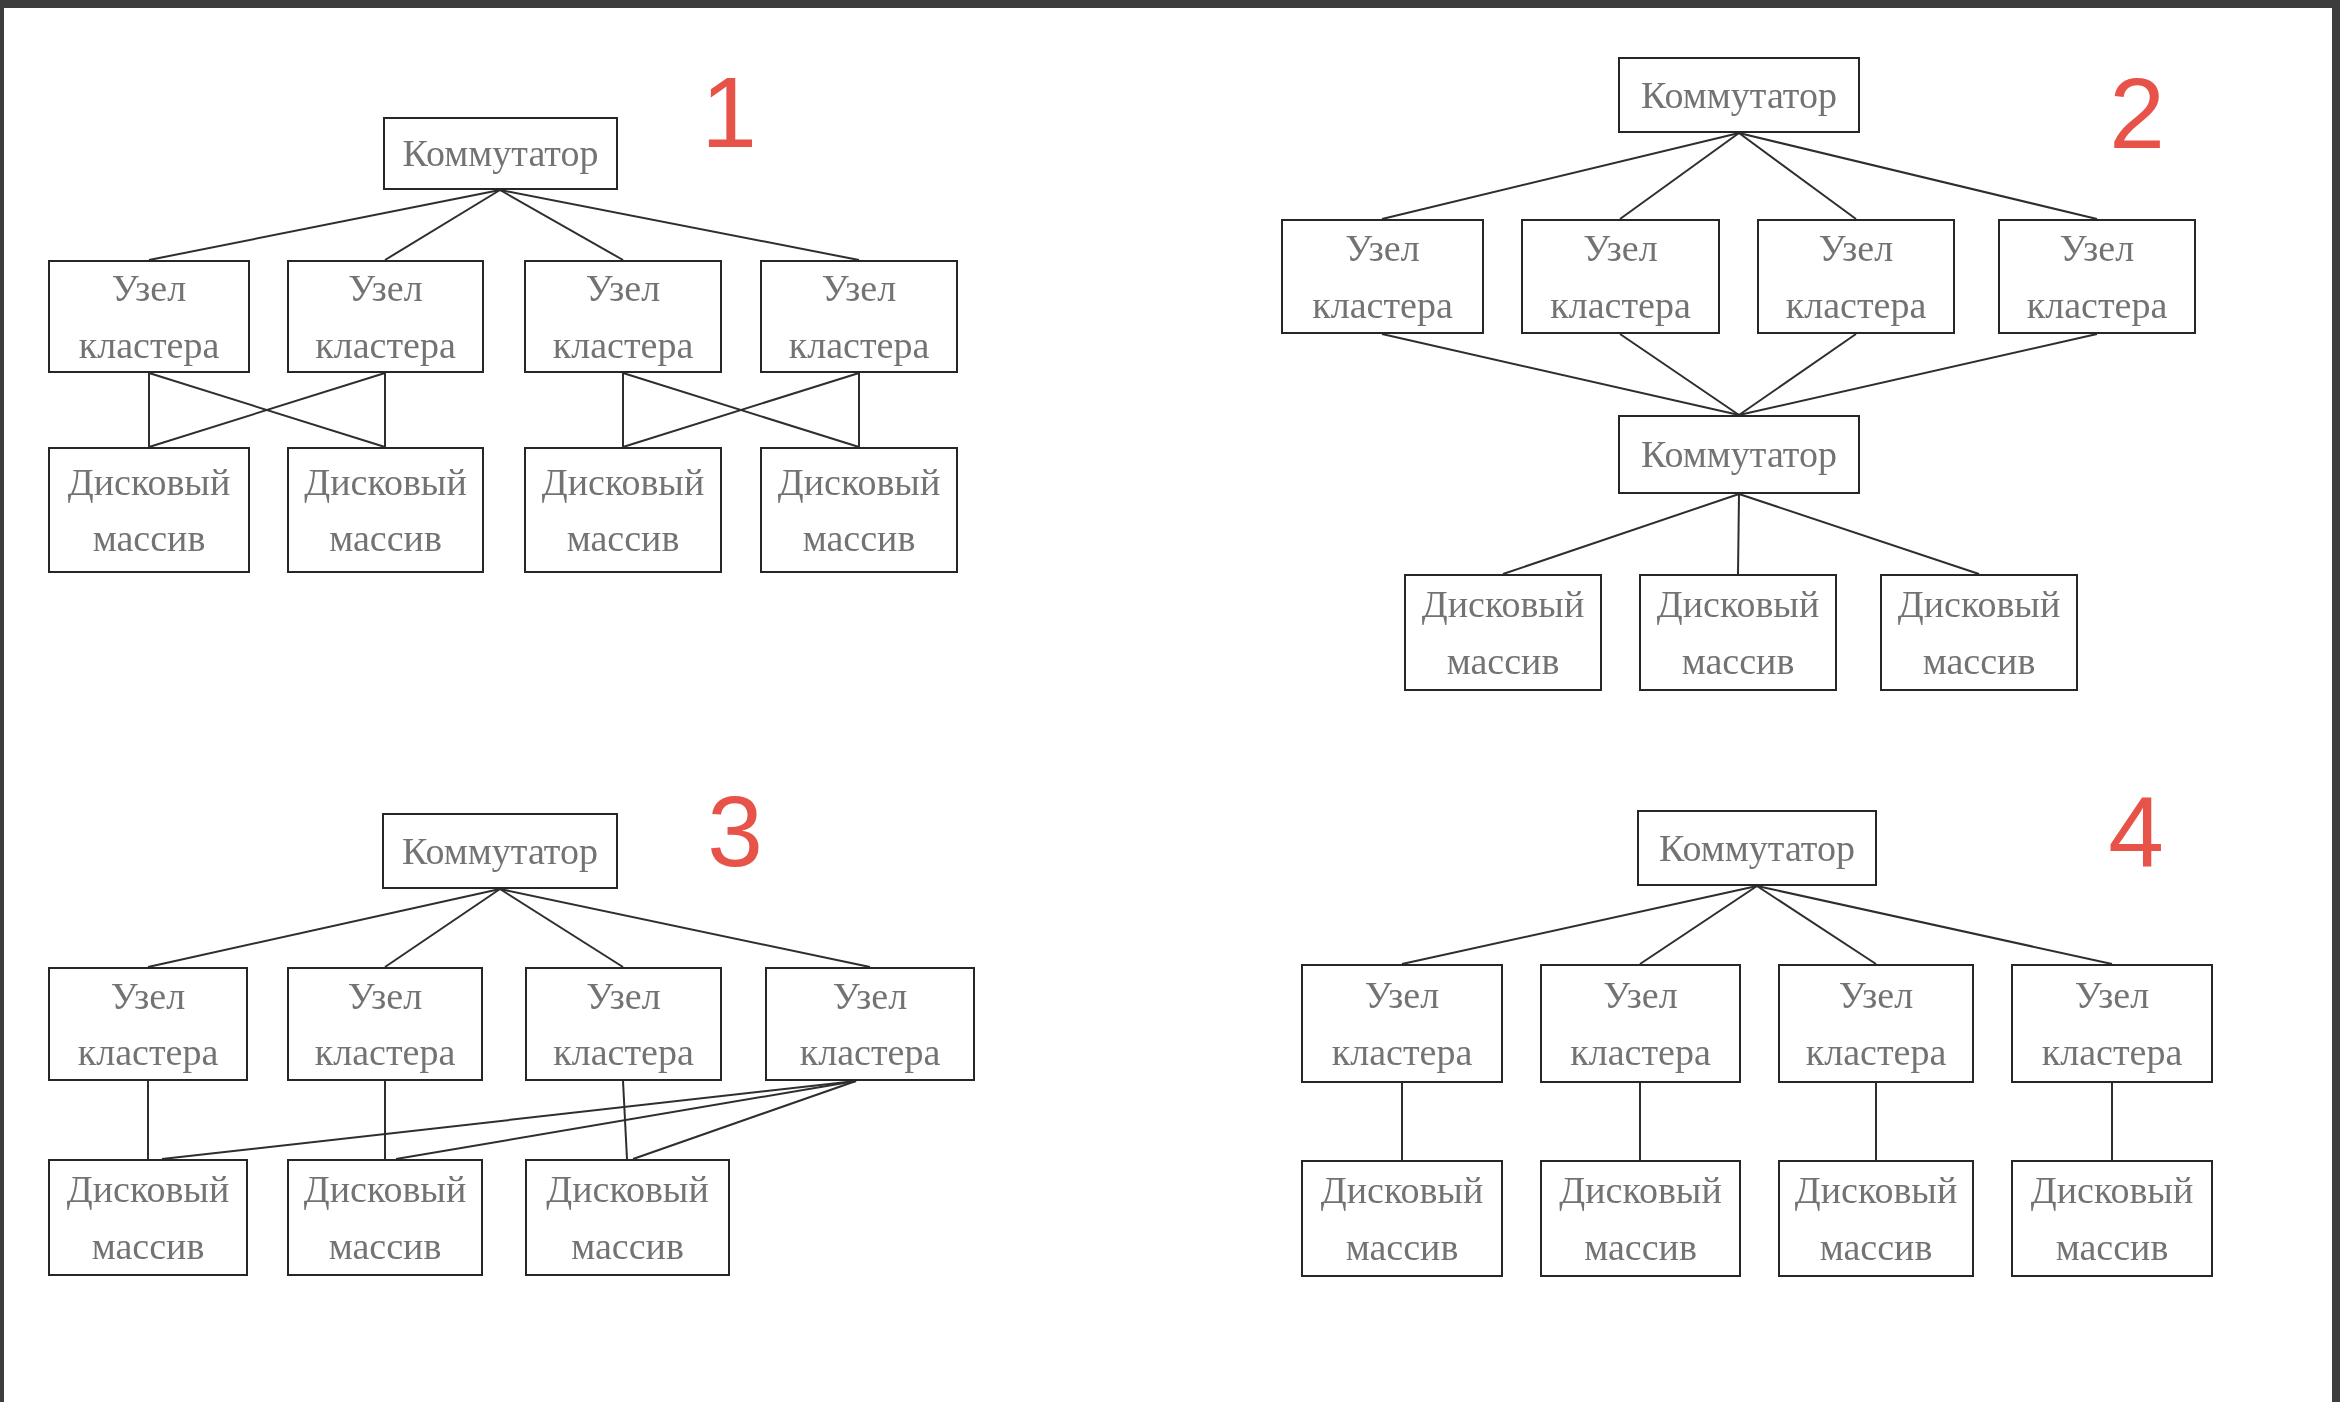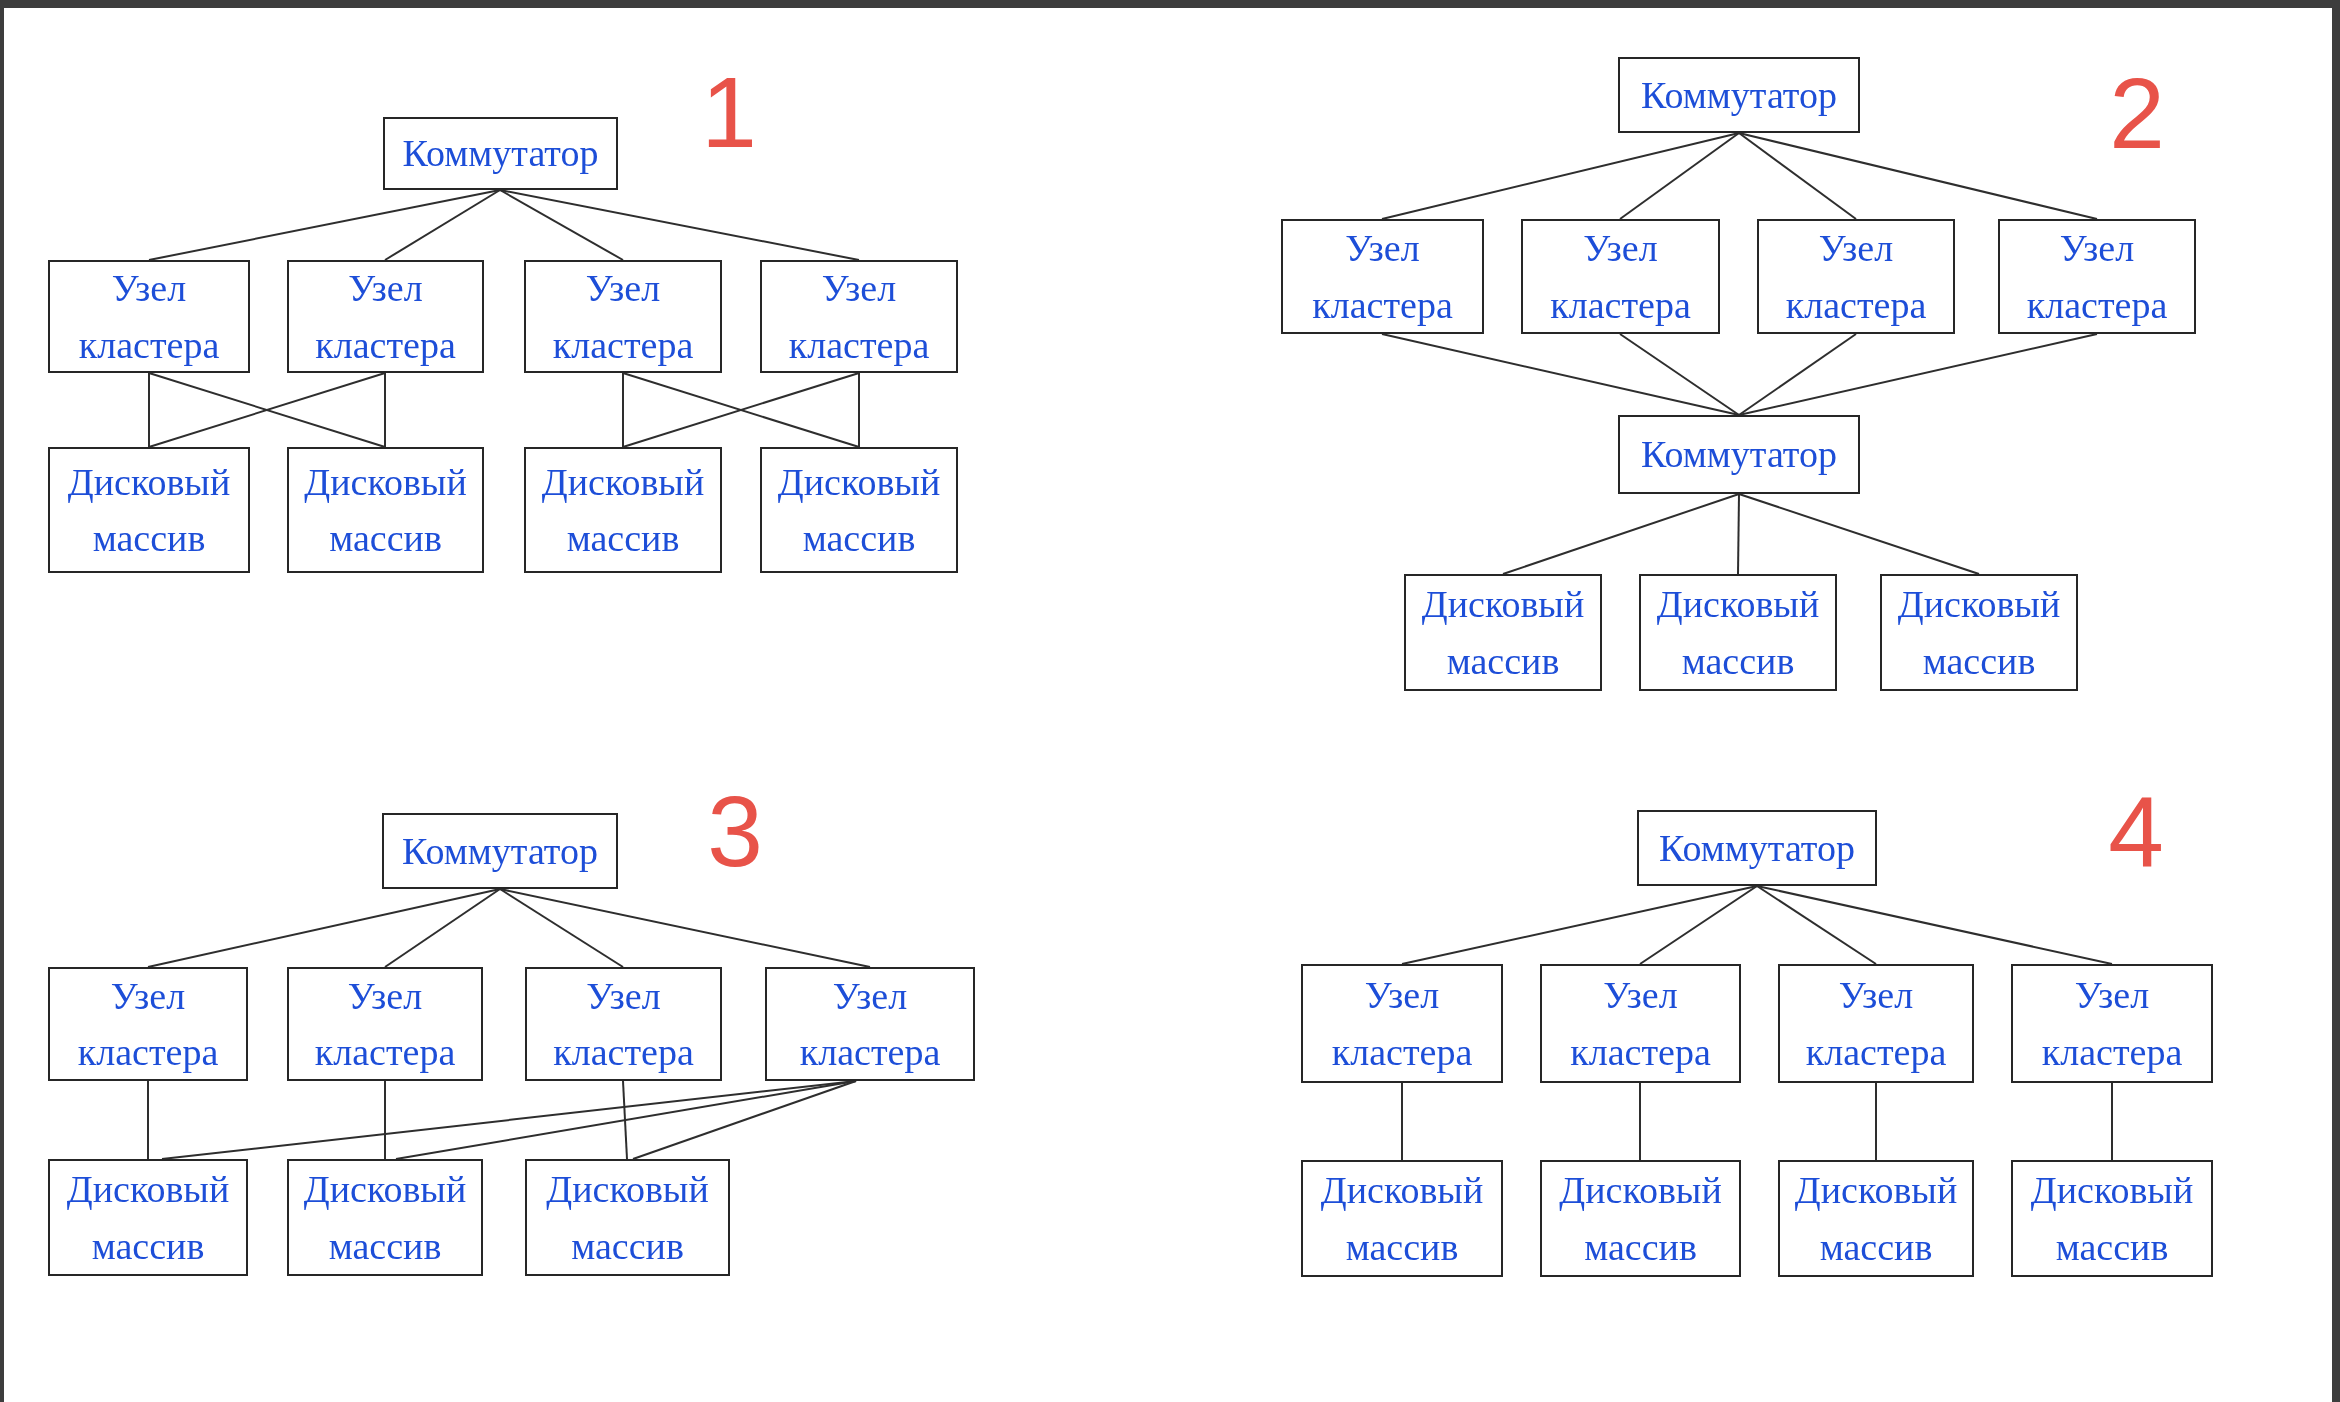"Коммутатор" .box { color: #1d4ed8 -> #737373 }
